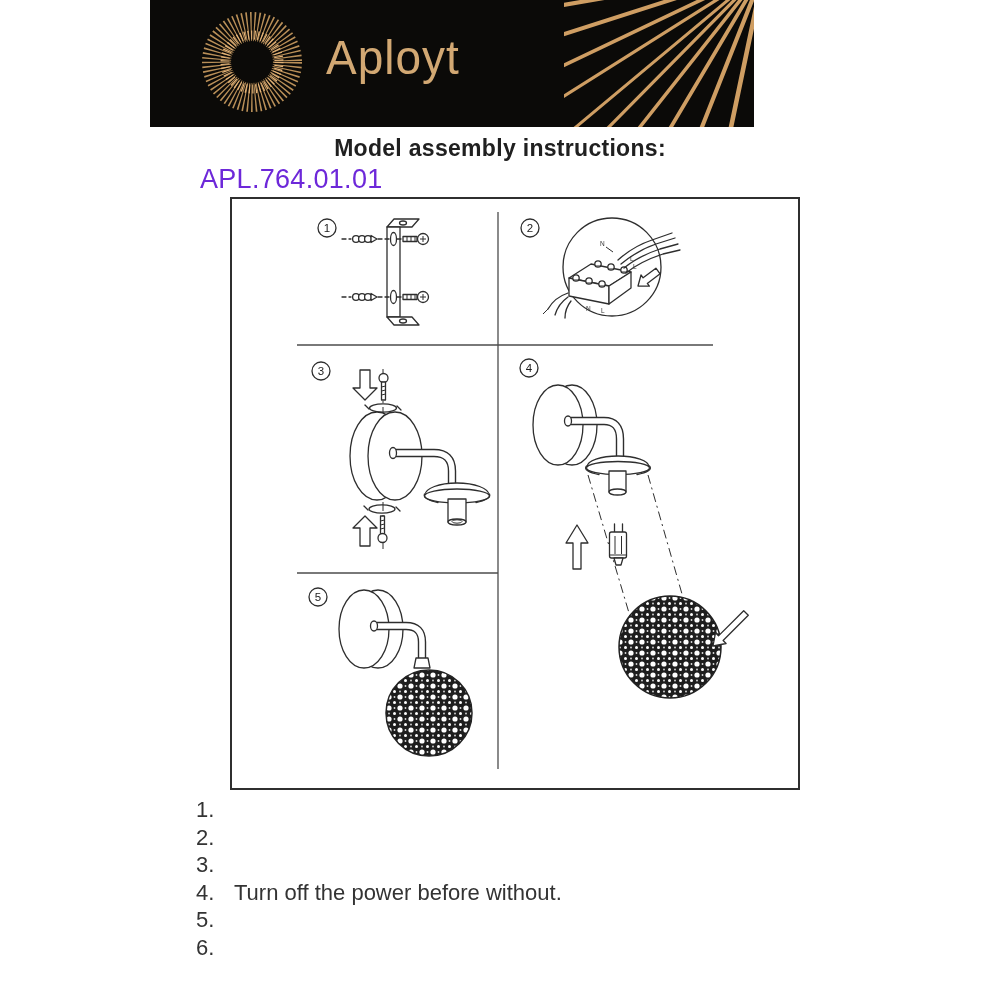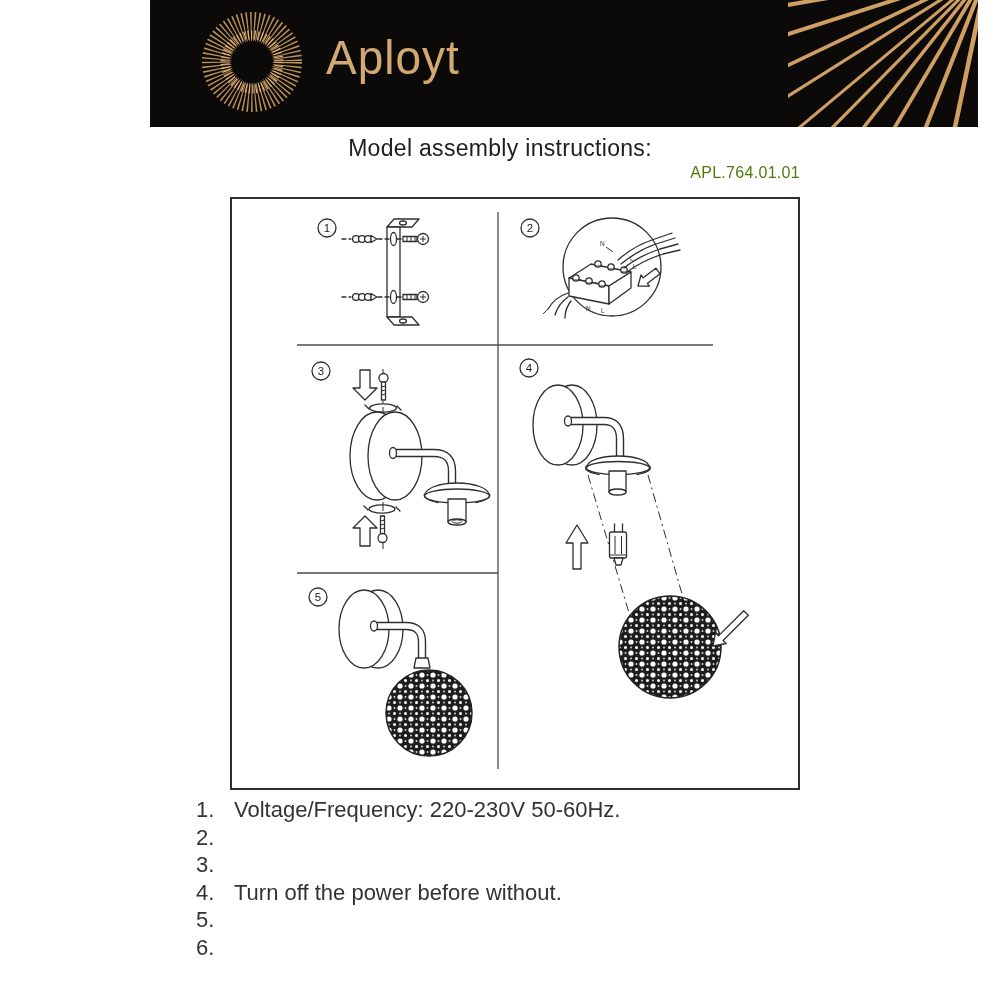"Aployt" .banner { width: 828px -> 604px }
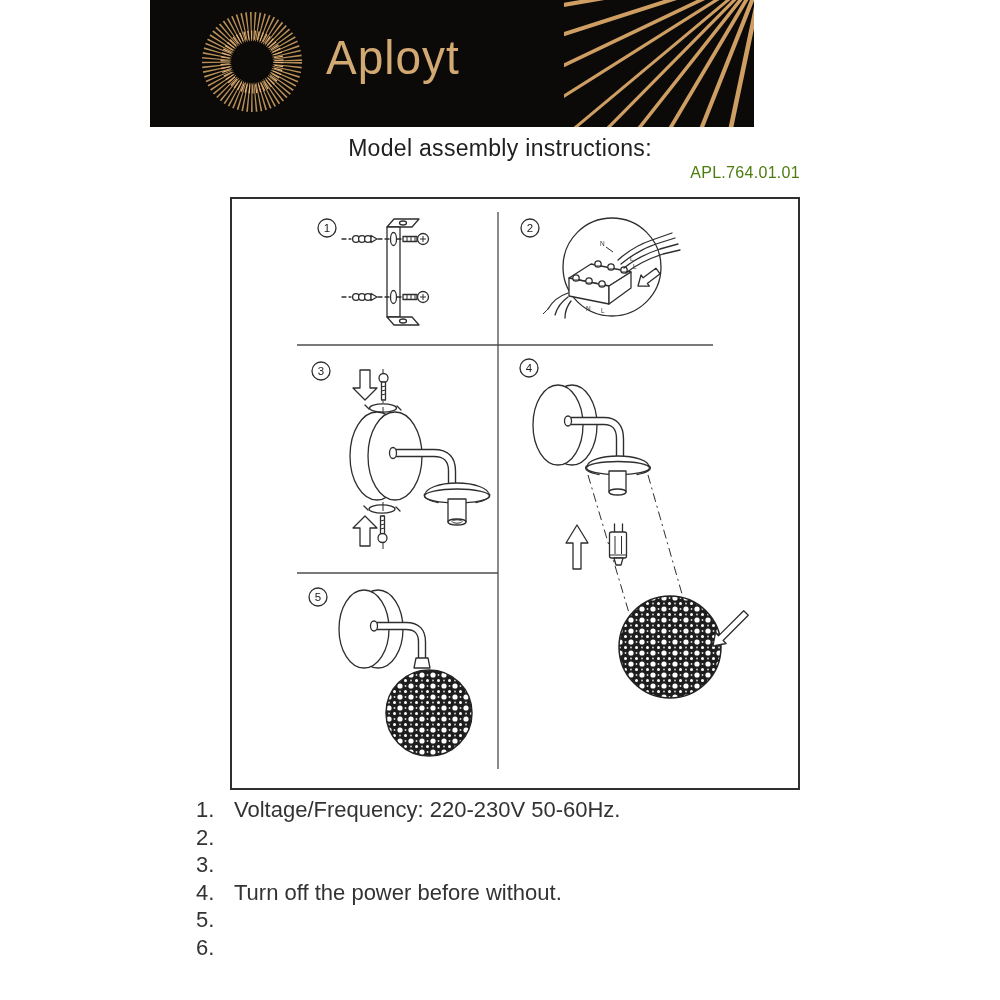"Model assembly instructions:" .title1 { font-weight: none -> bold }
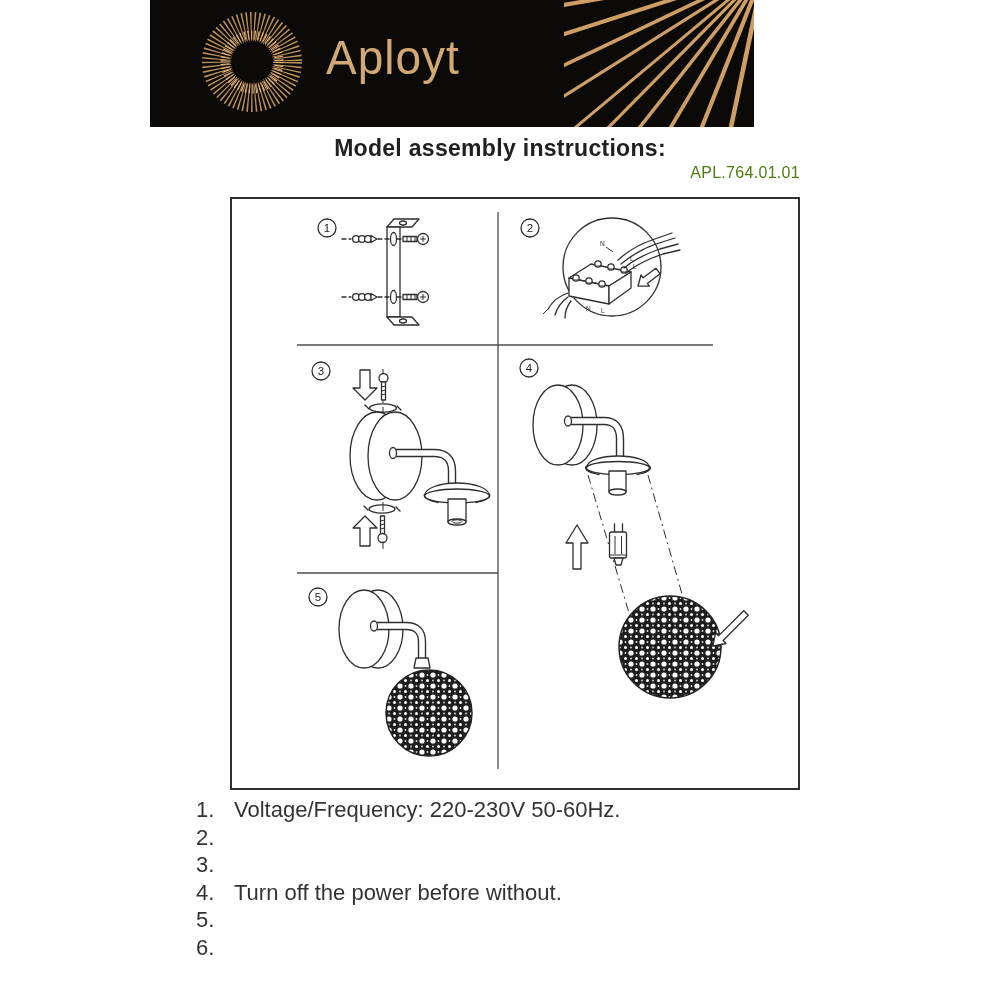"APL.764.01.01" .title2 { color: #4d7c0f -> #6d28d9; font-size: 16px -> 27px; text-align: right -> left }
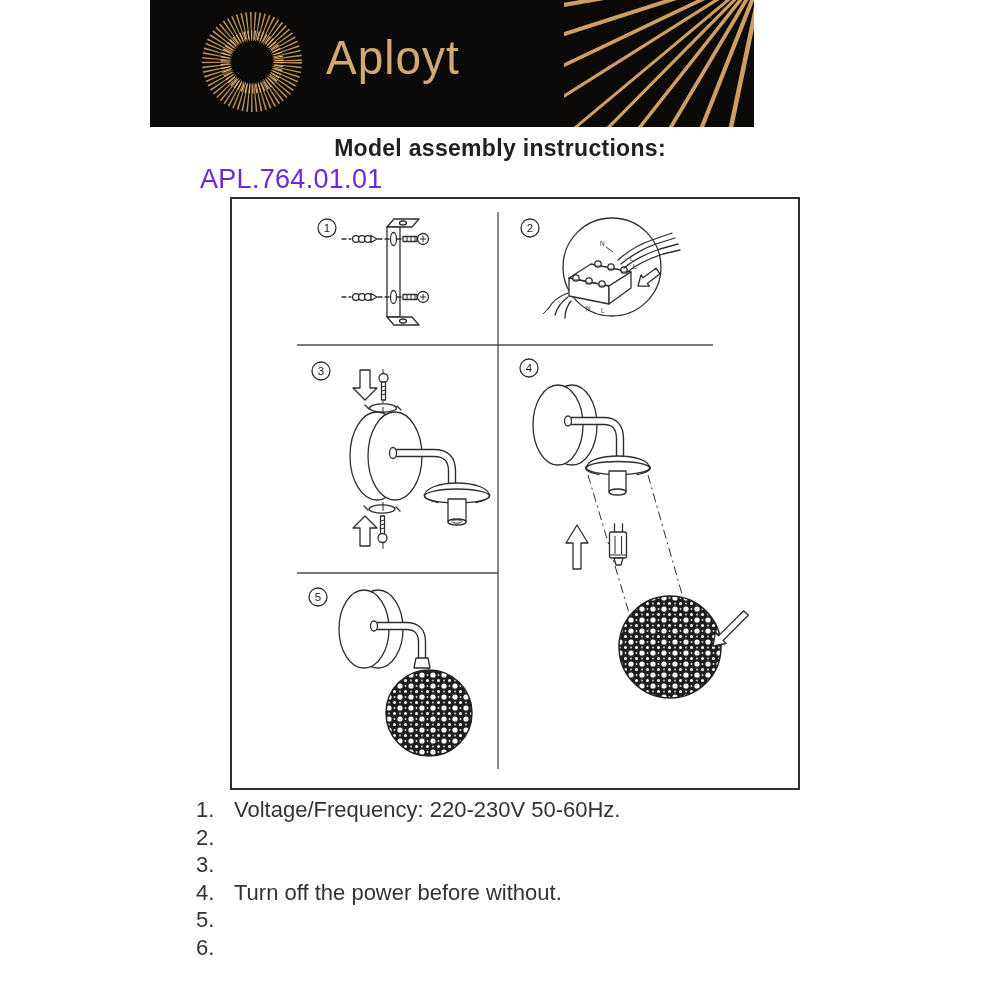"Voltage/Frequency: 220-230V 50-60Hz." span { html: <span>Voltage/Frequency: 220-230V 50-60Hz.</span> -> none }
